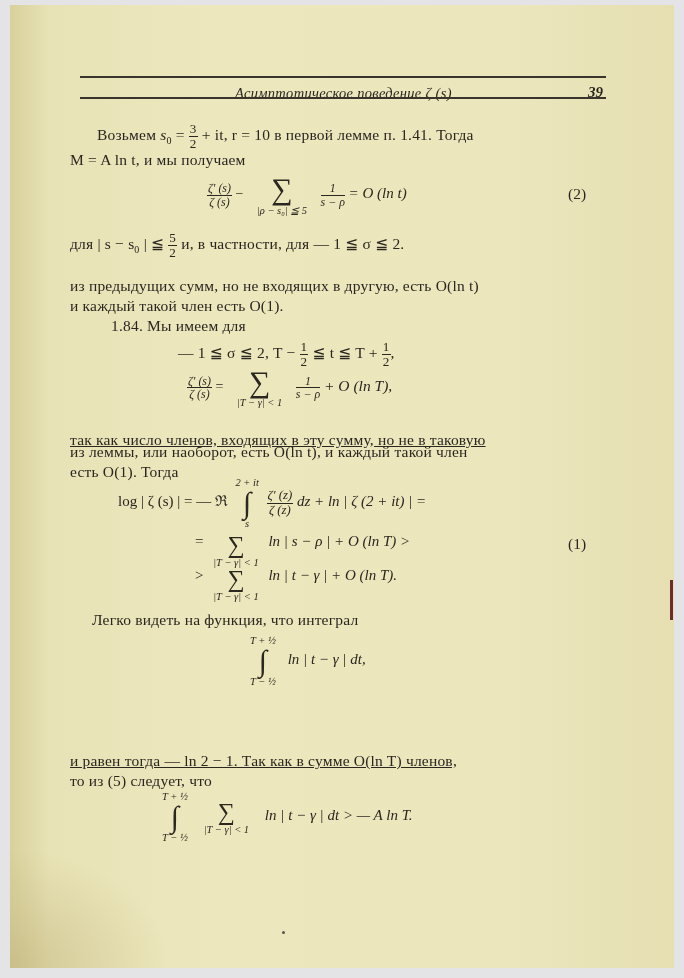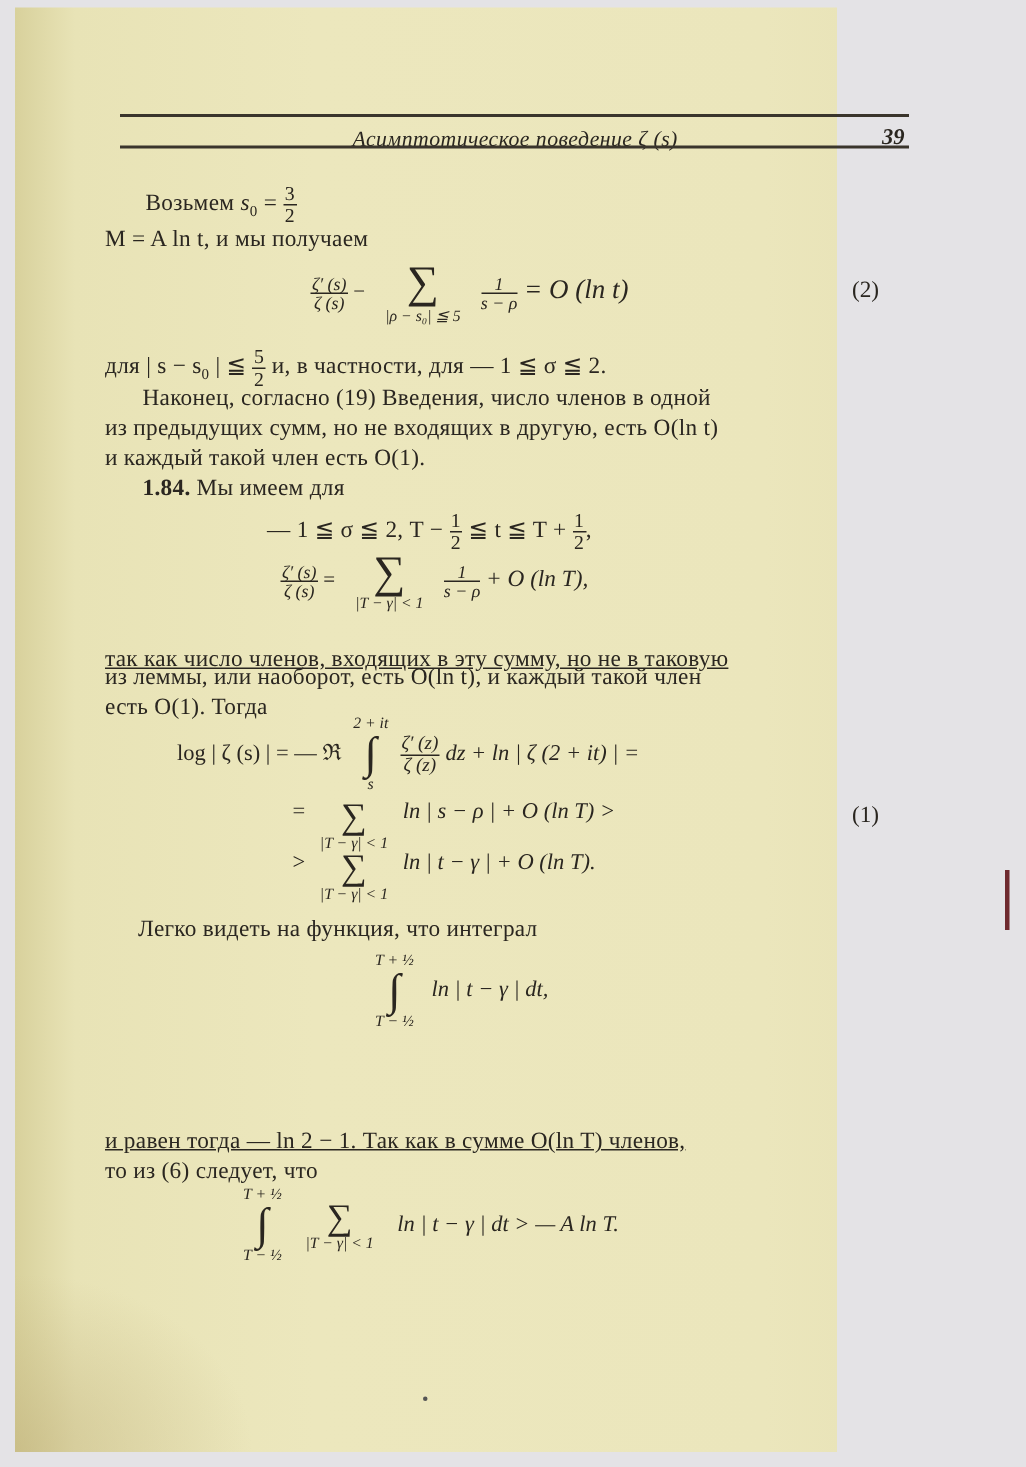"Асимптотическое поведение ζ (s)" .paper { width: 548px -> 664px }
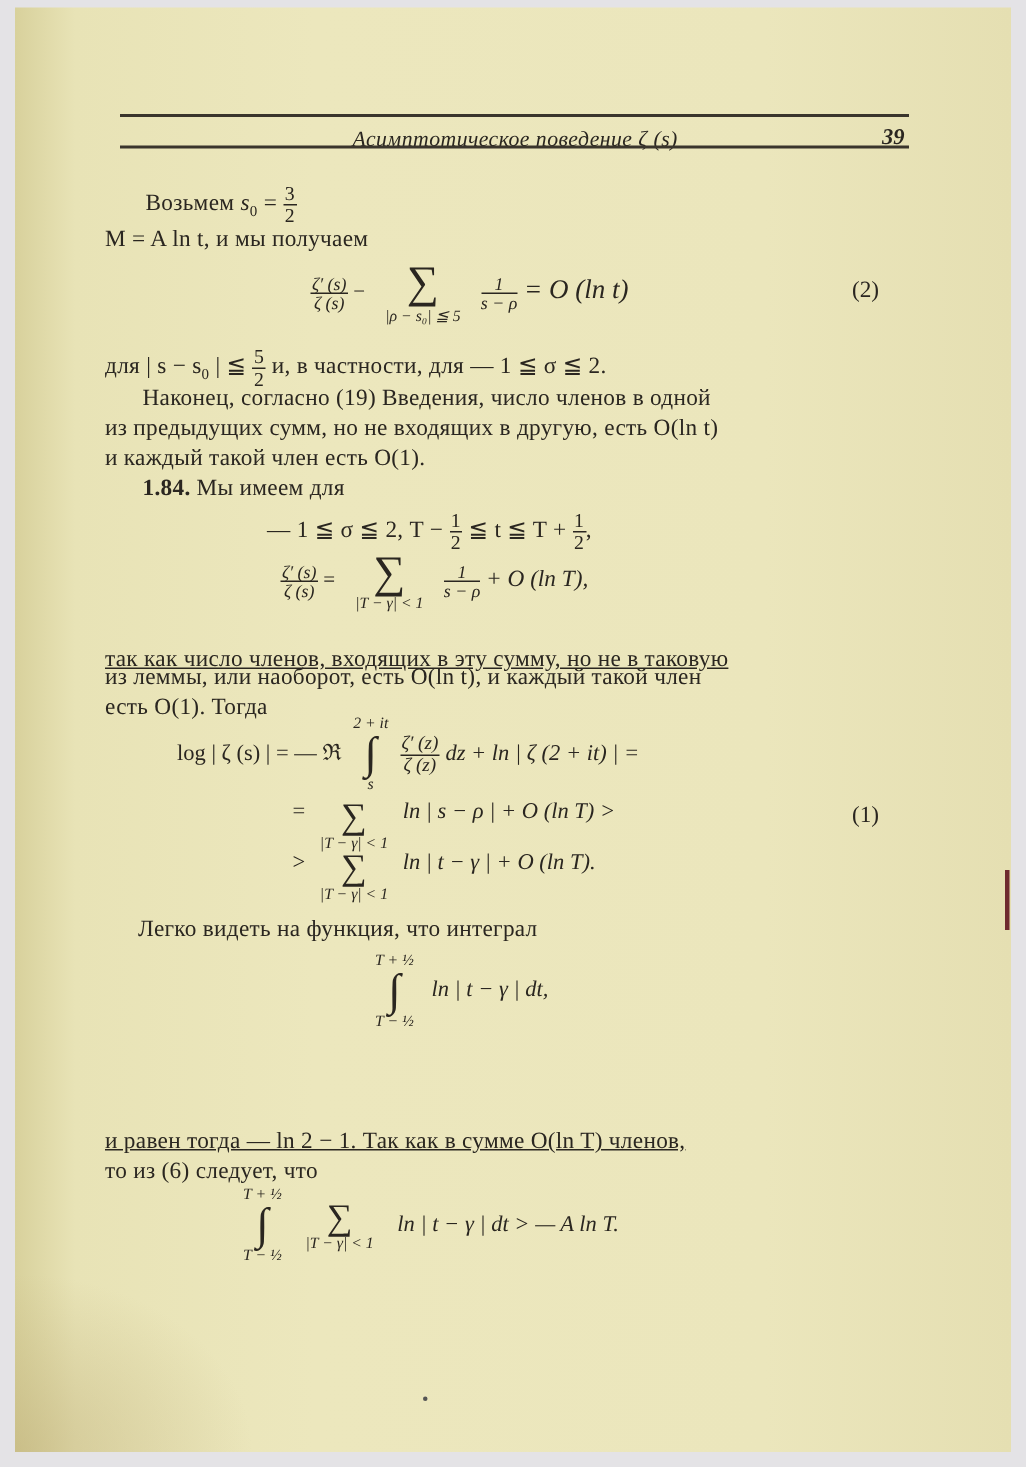"+ it, r = 10" span { html: none -> <span> + it, r = 10 в первой лемме п. 1.41. Тогда</span> }
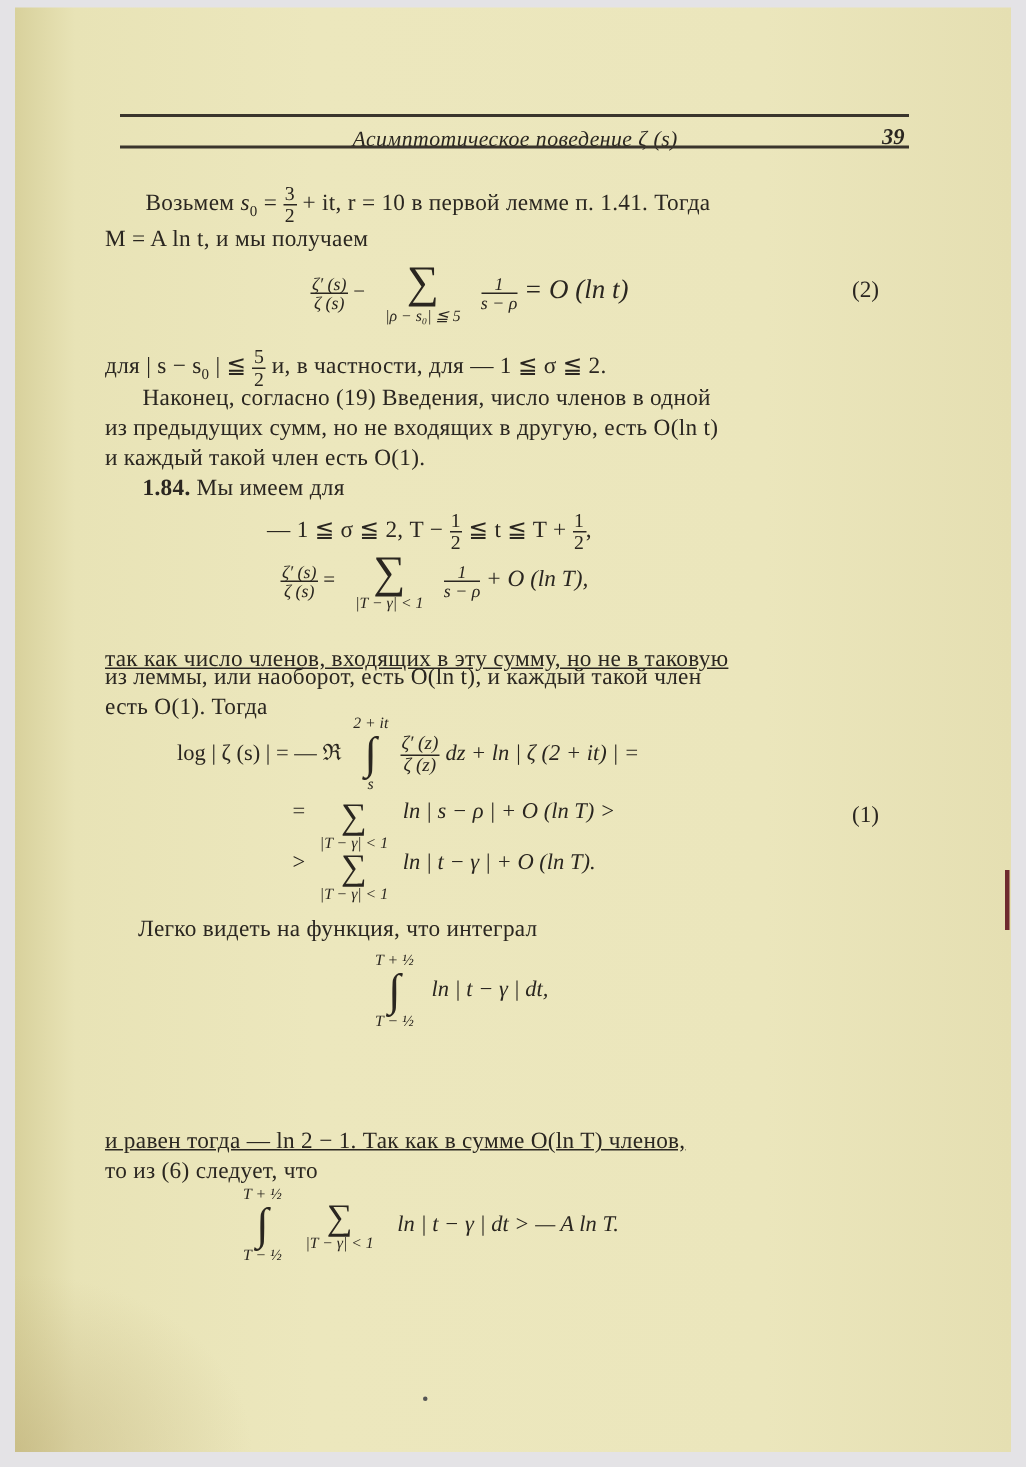"= O (ln t)" span.it { font-size: 18px -> 15px }
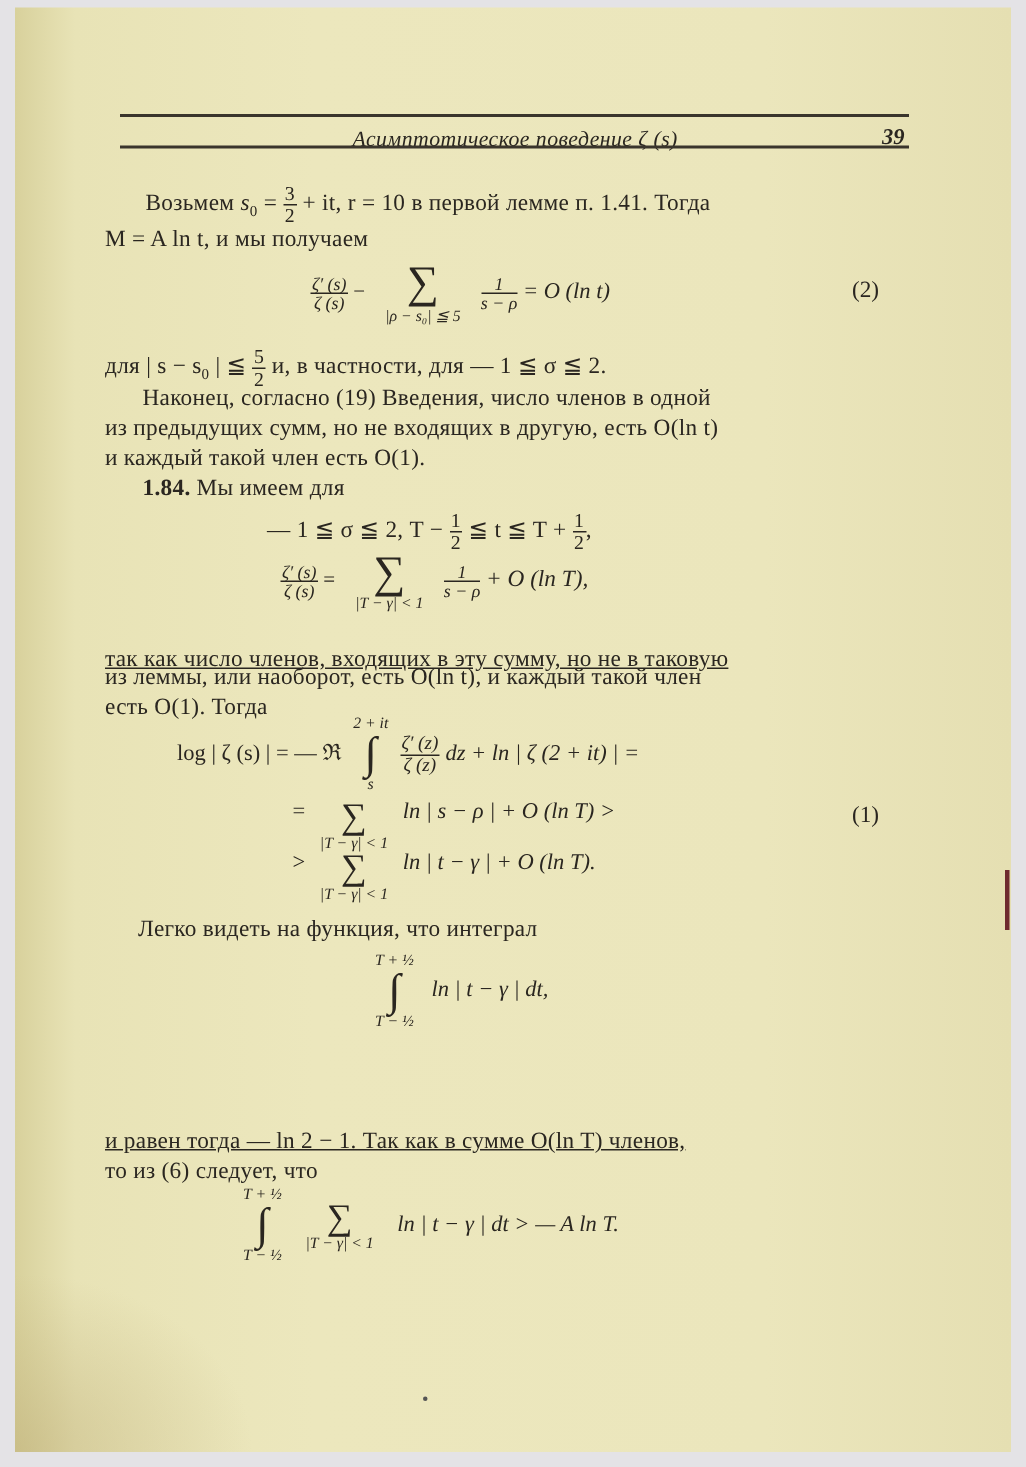"Наконец, согласно (19) Введения, число" div.abs { html: <div>Наконец, согласно (19) Введения, число членов в одной</div> -> none }
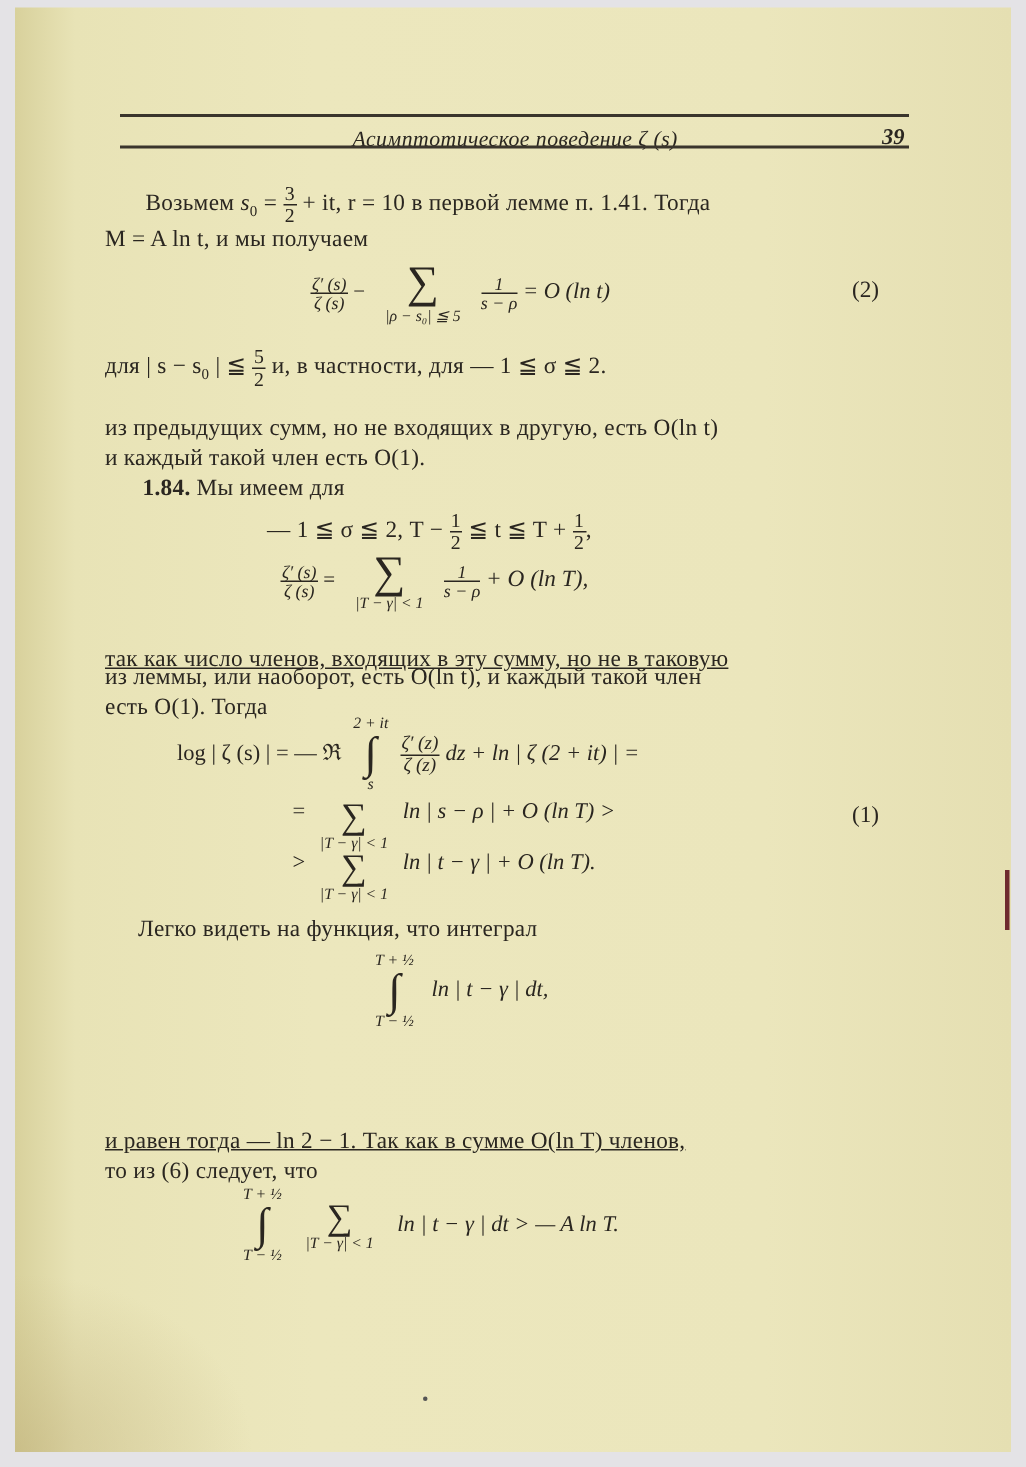"1.84." .b { font-weight: bold -> normal; margin-left: none -> 16px }
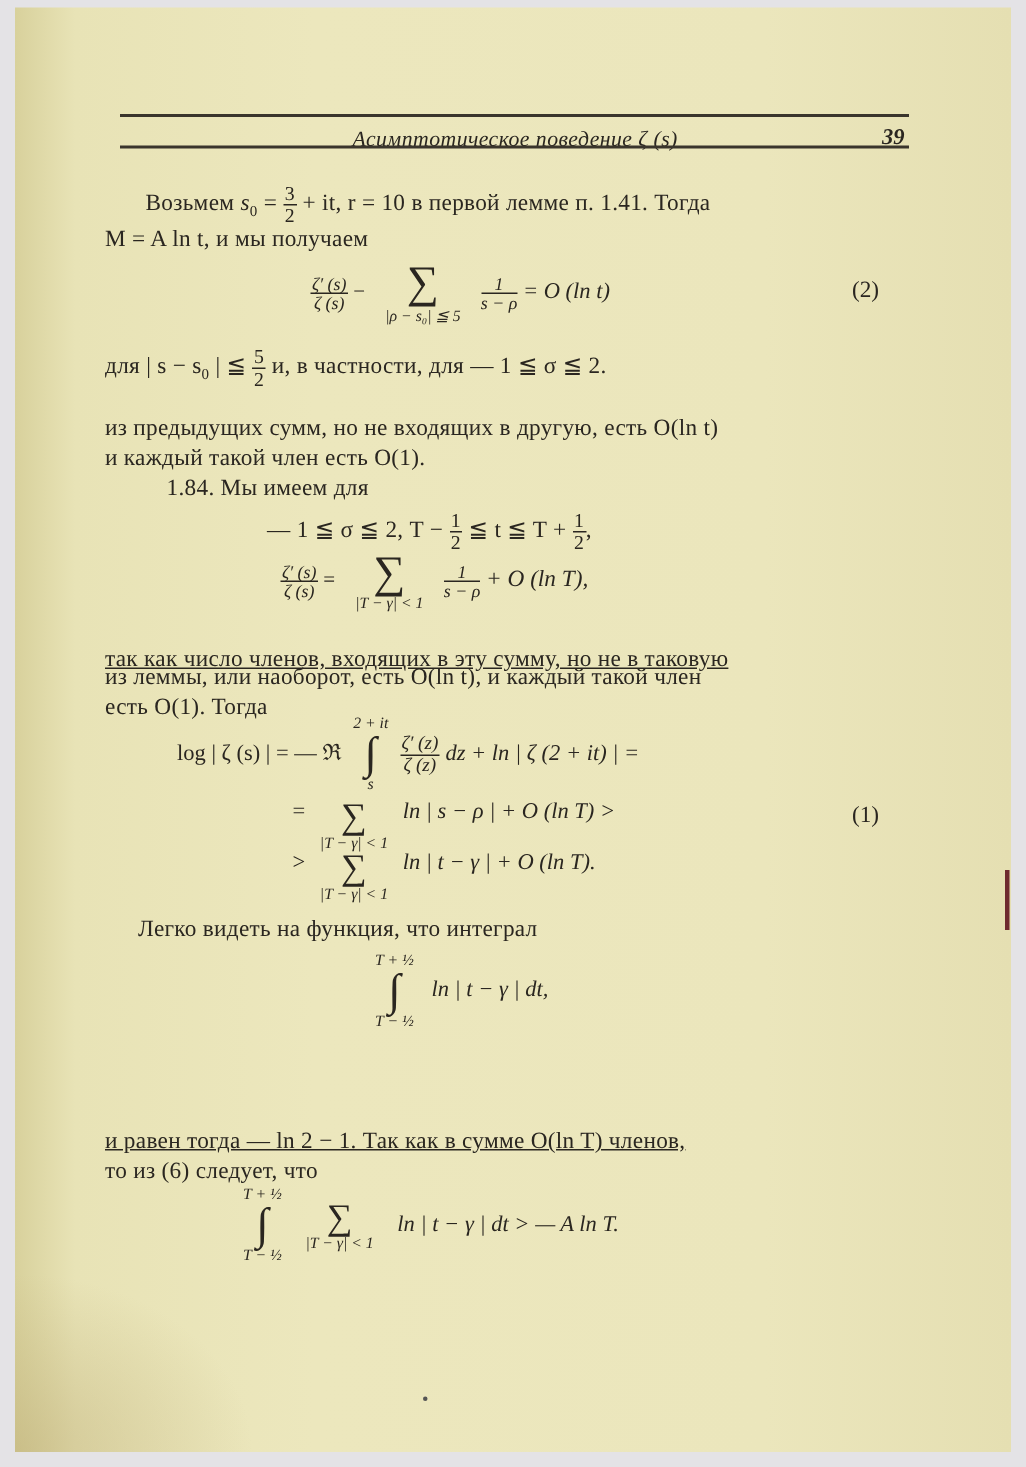"то из (6) следует, что" div.abs { text: 6 -> 5 }
